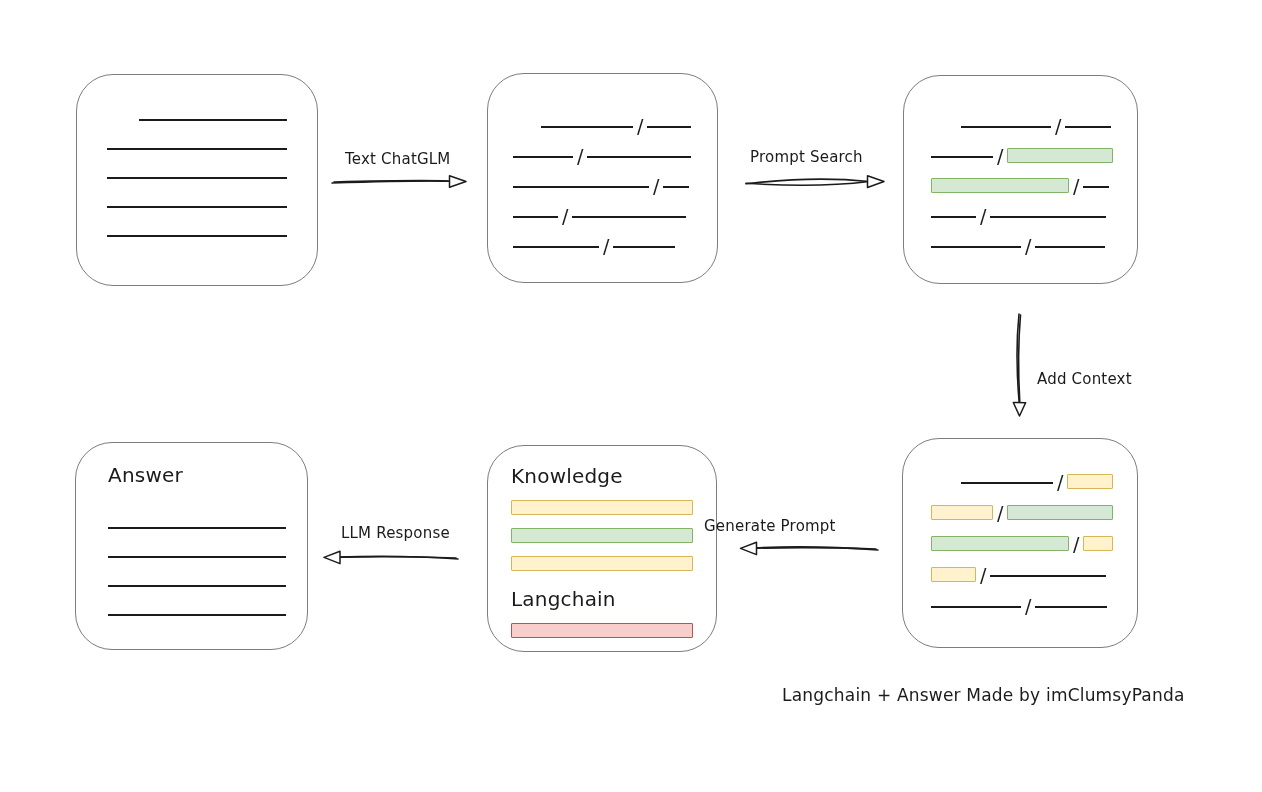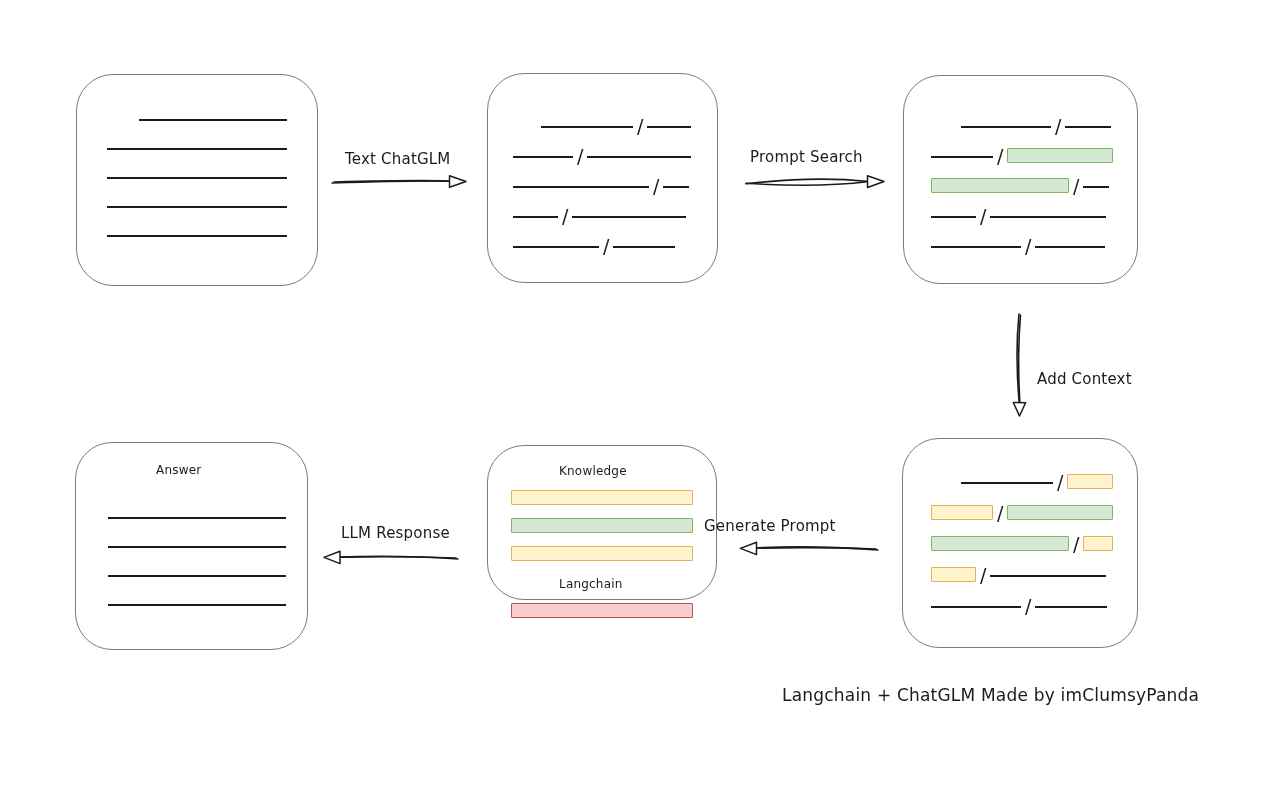"Answer" .box-label { font-size: 12px -> 20px; margin-left: 48px -> none }
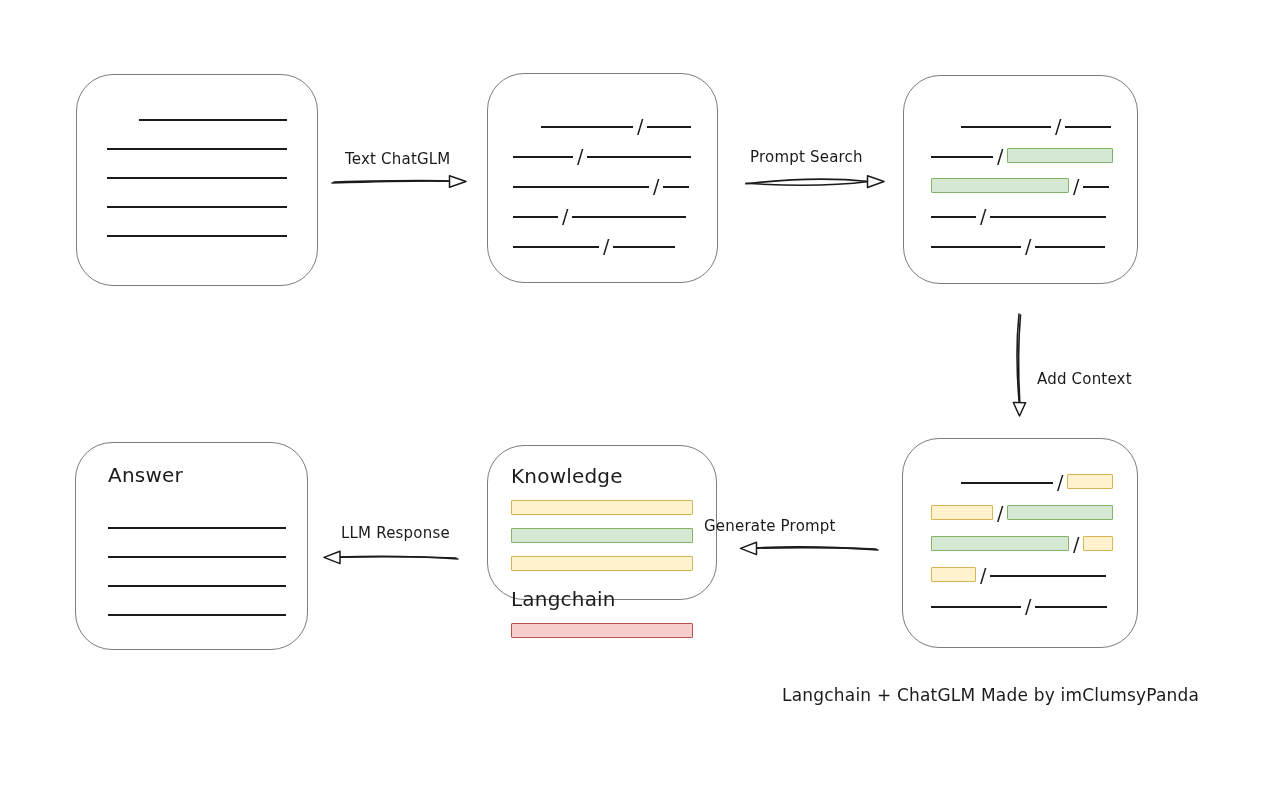"Knowledge" #box-prompt { height: 155px -> 207px }
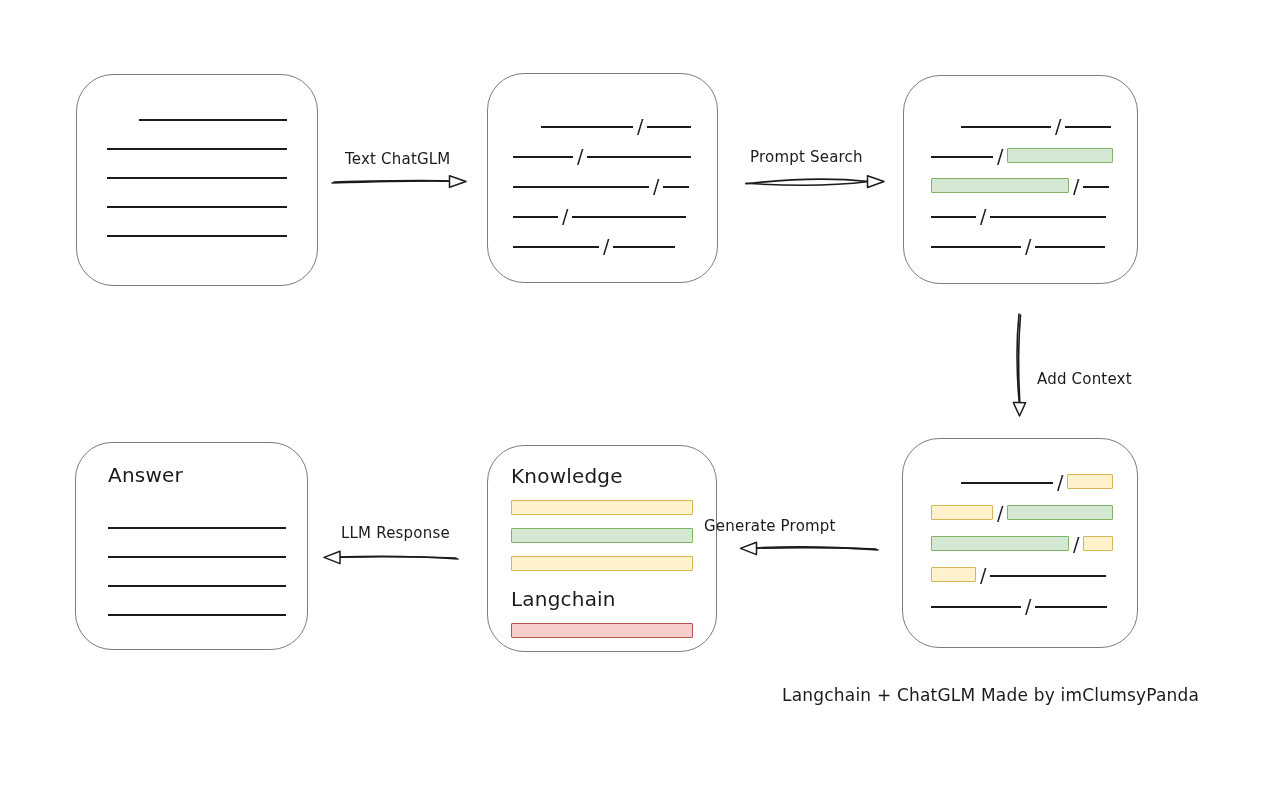"Langchain + ChatGLM Made by" div.credit { text: ChatGLM -> Answer }
